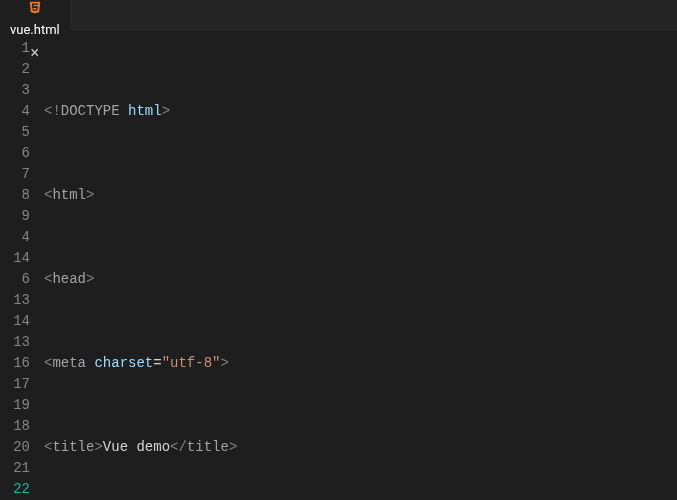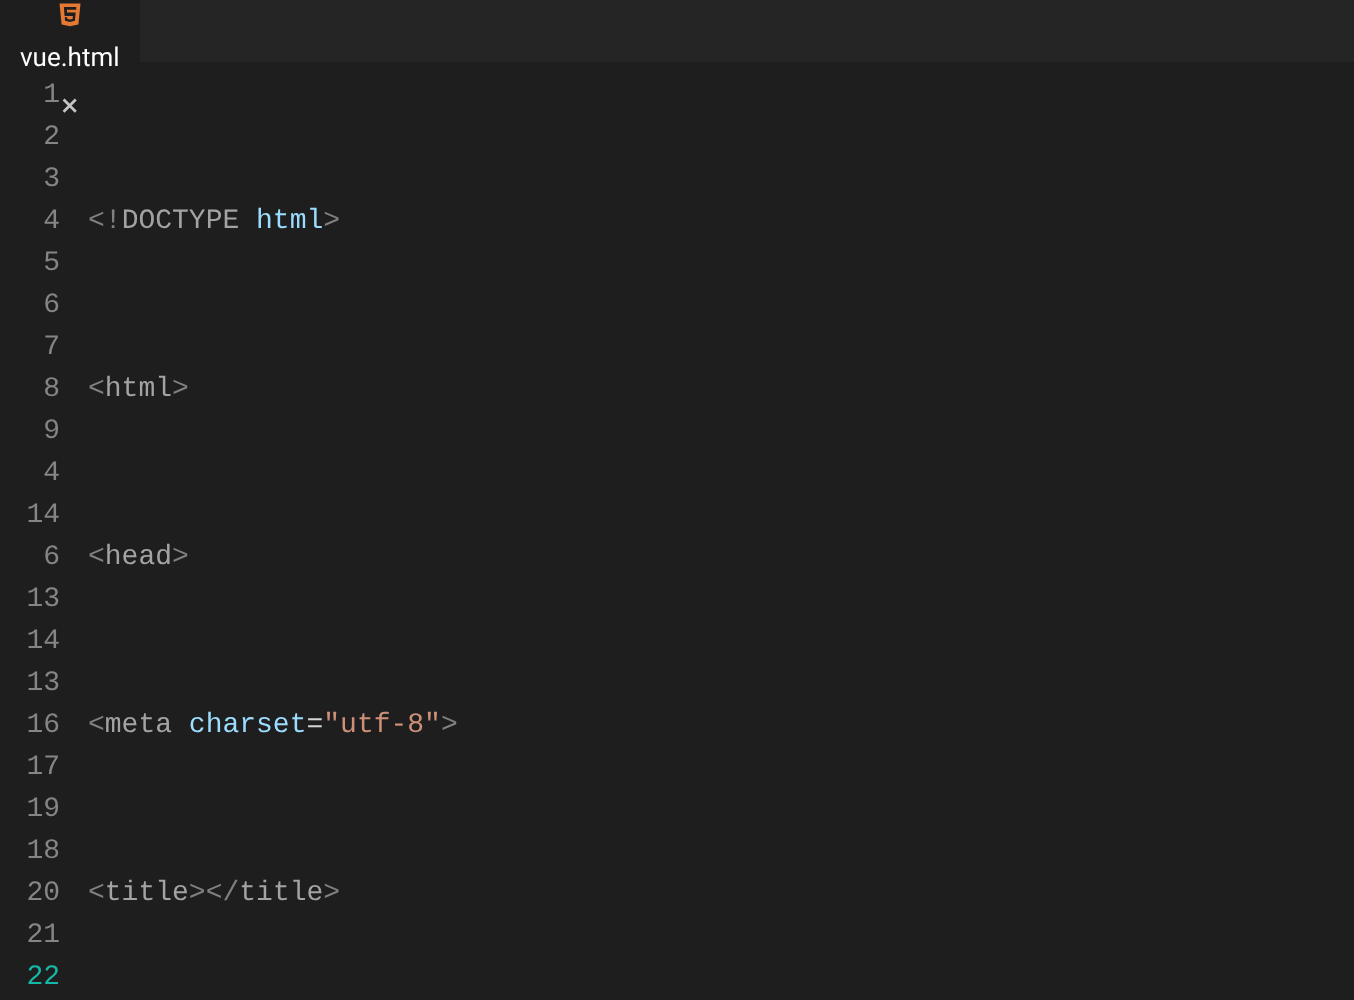"Vue demo" span.t-txt { html: none -> <span>Vue demo</span> }
